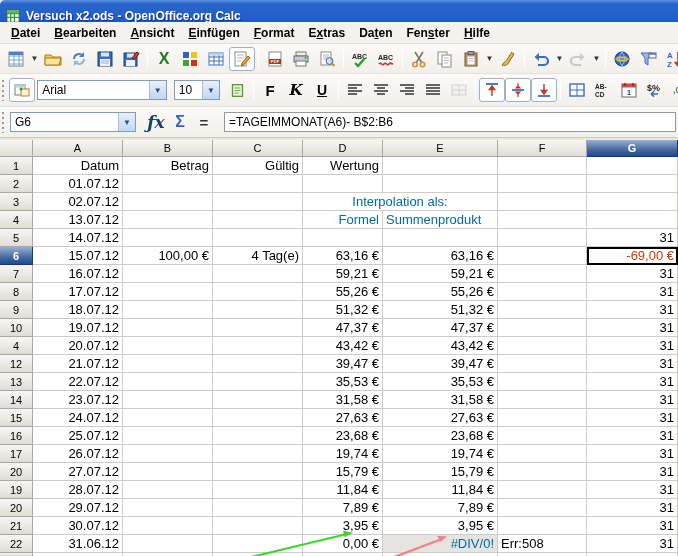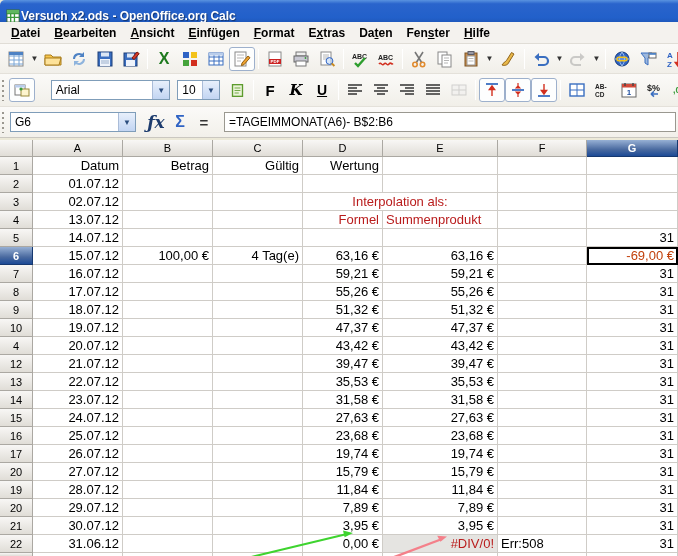"Versuch x2.ods - OpenOffice.org Calc" .titlebar { gap: none -> 5px }
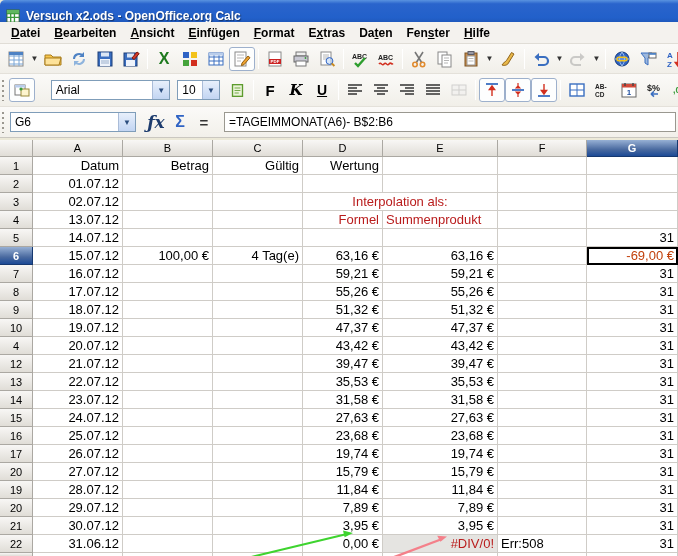"Arial" div.combo { margin-left: 16px -> 2px }
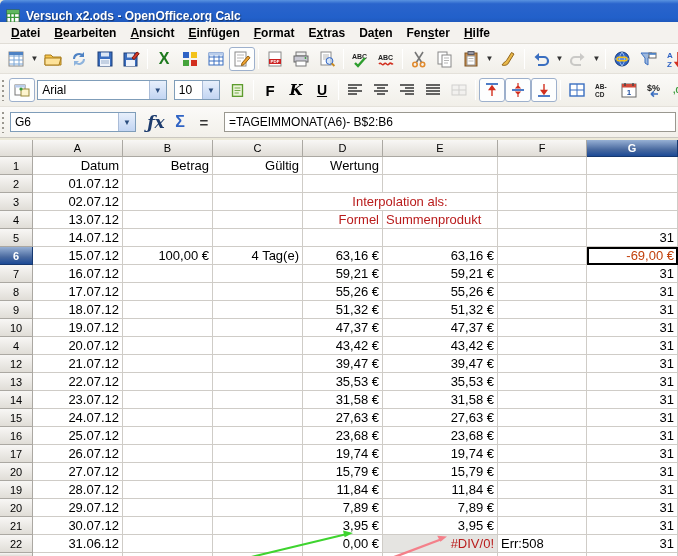"Interpolation als:" td.pink { color: #b91c1c -> #0369a1 }
